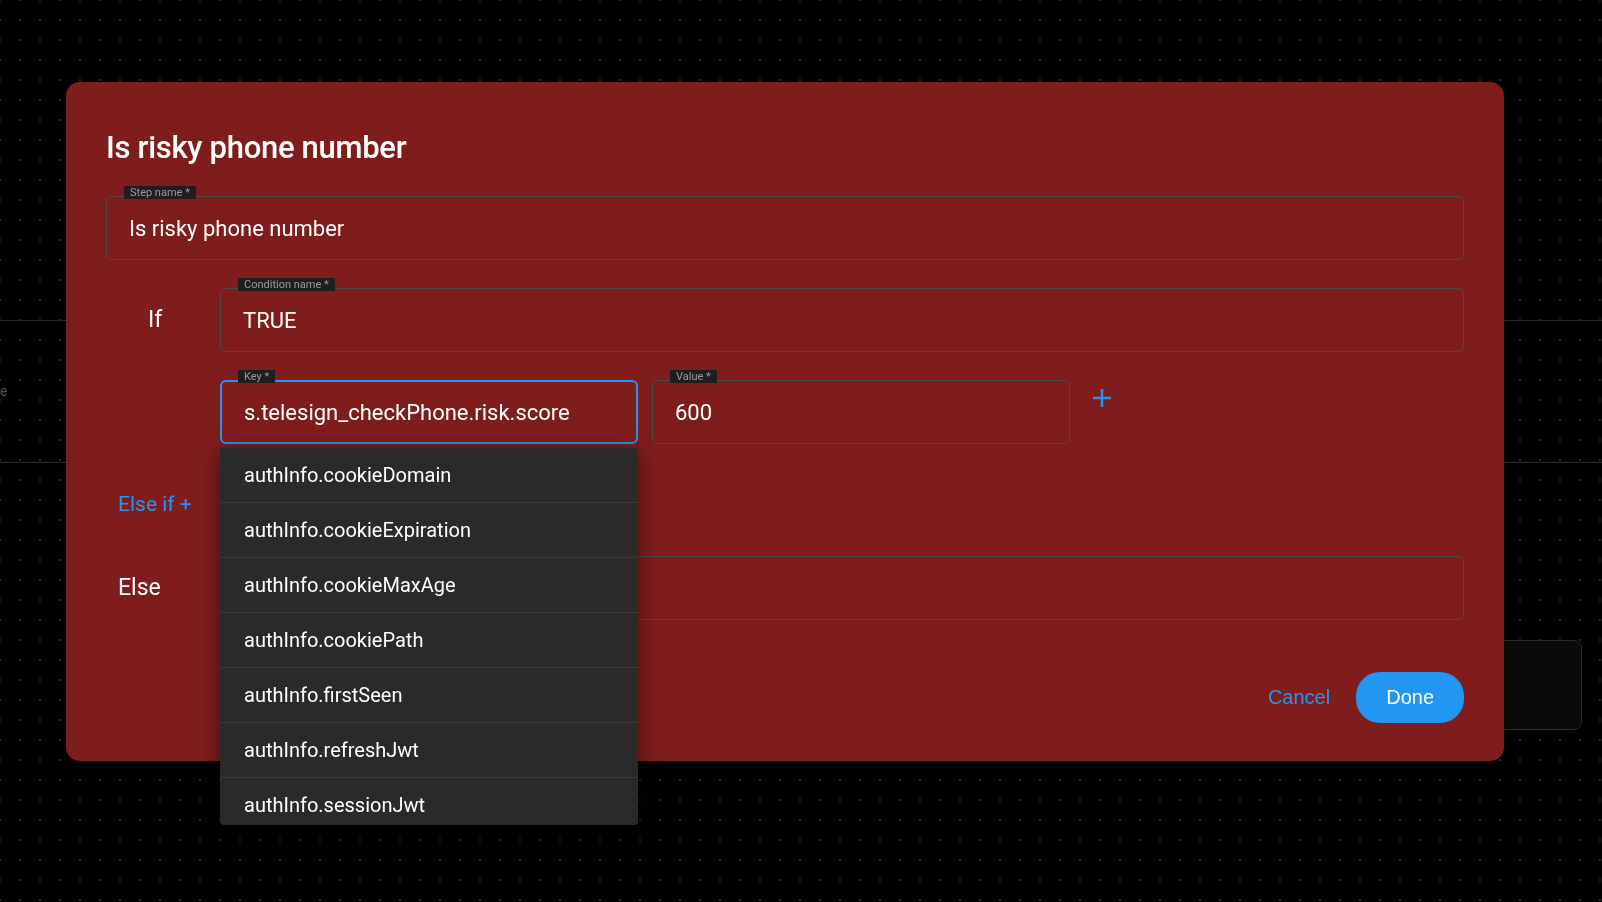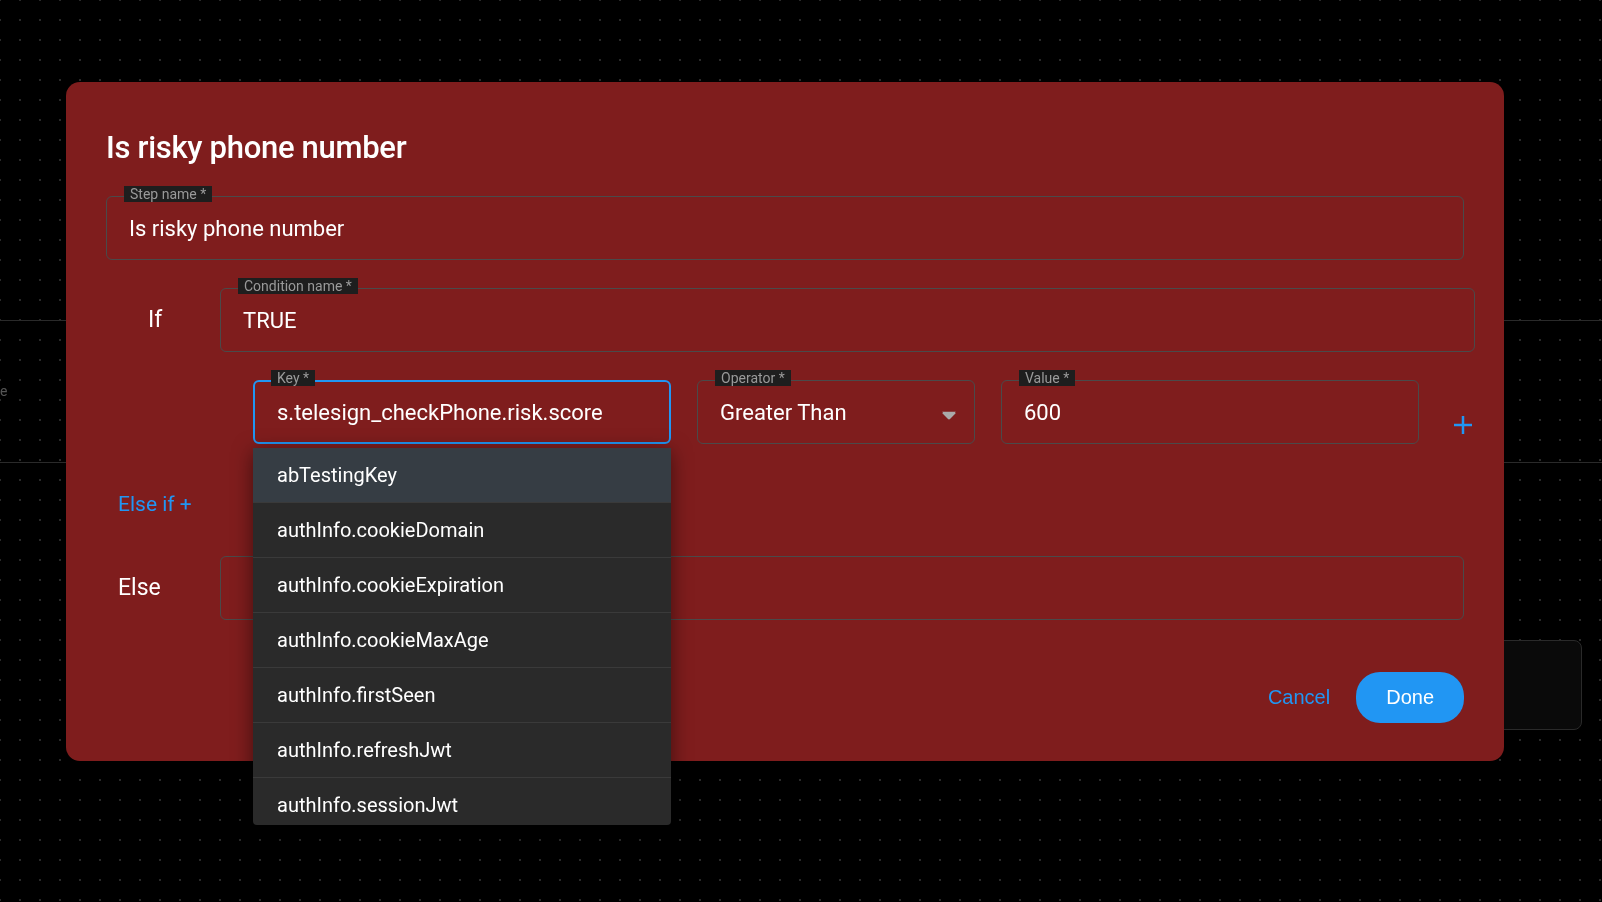"Step name *" .field-label { font-size: 14px -> 11px }
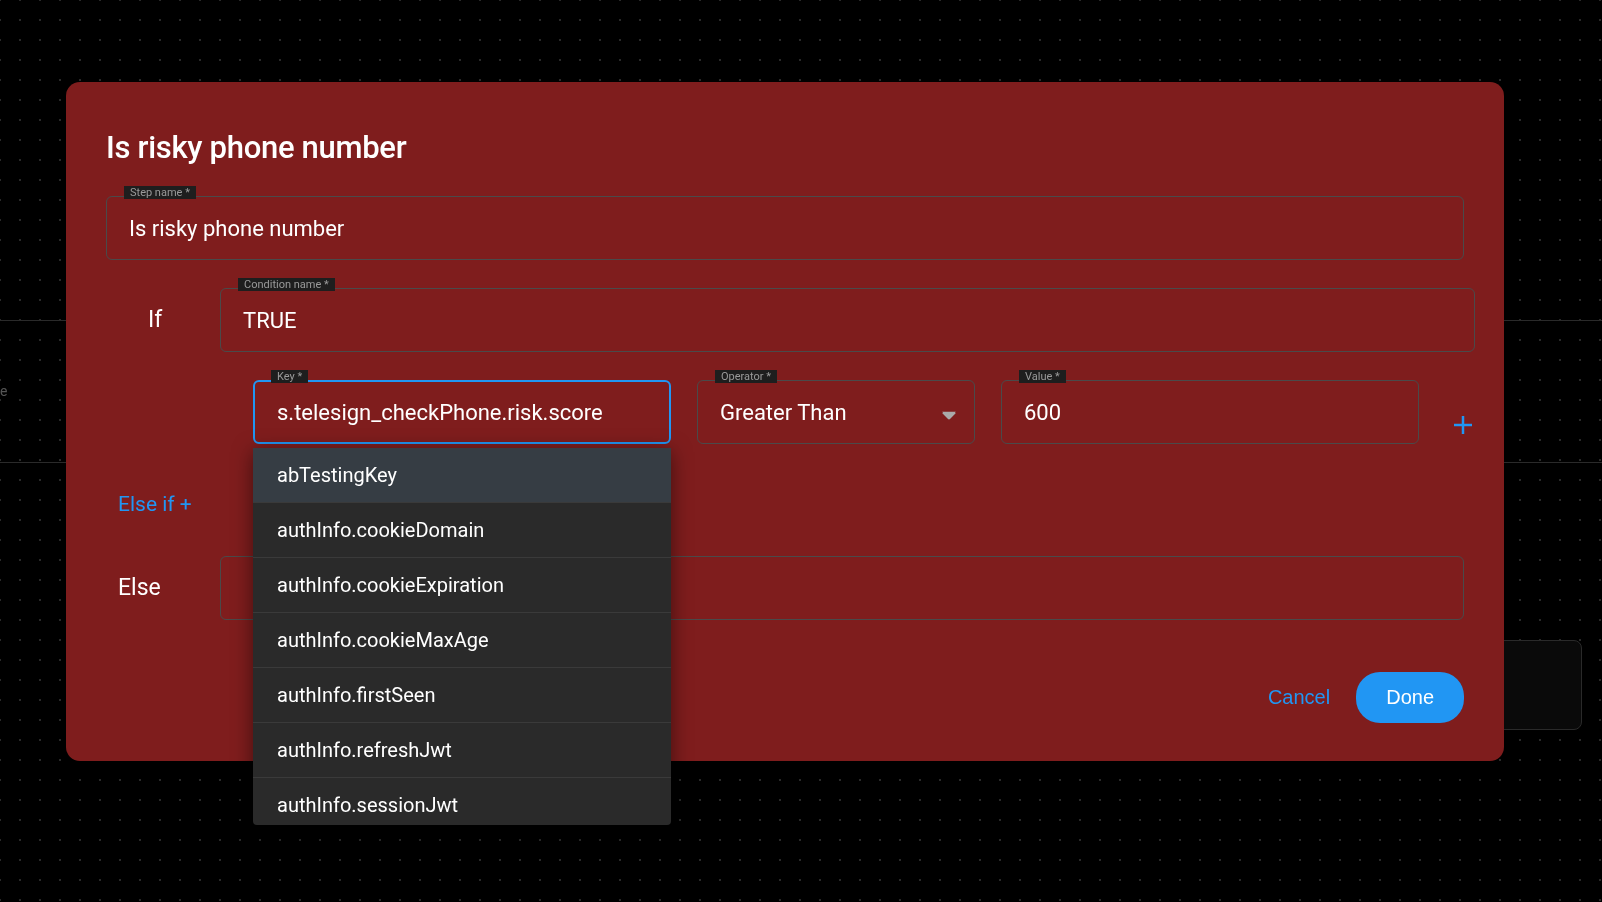"Key *" .condition-row { align-items: flex-end -> flex-start; gap: 26px -> 14px; margin-left: 33px -> none }
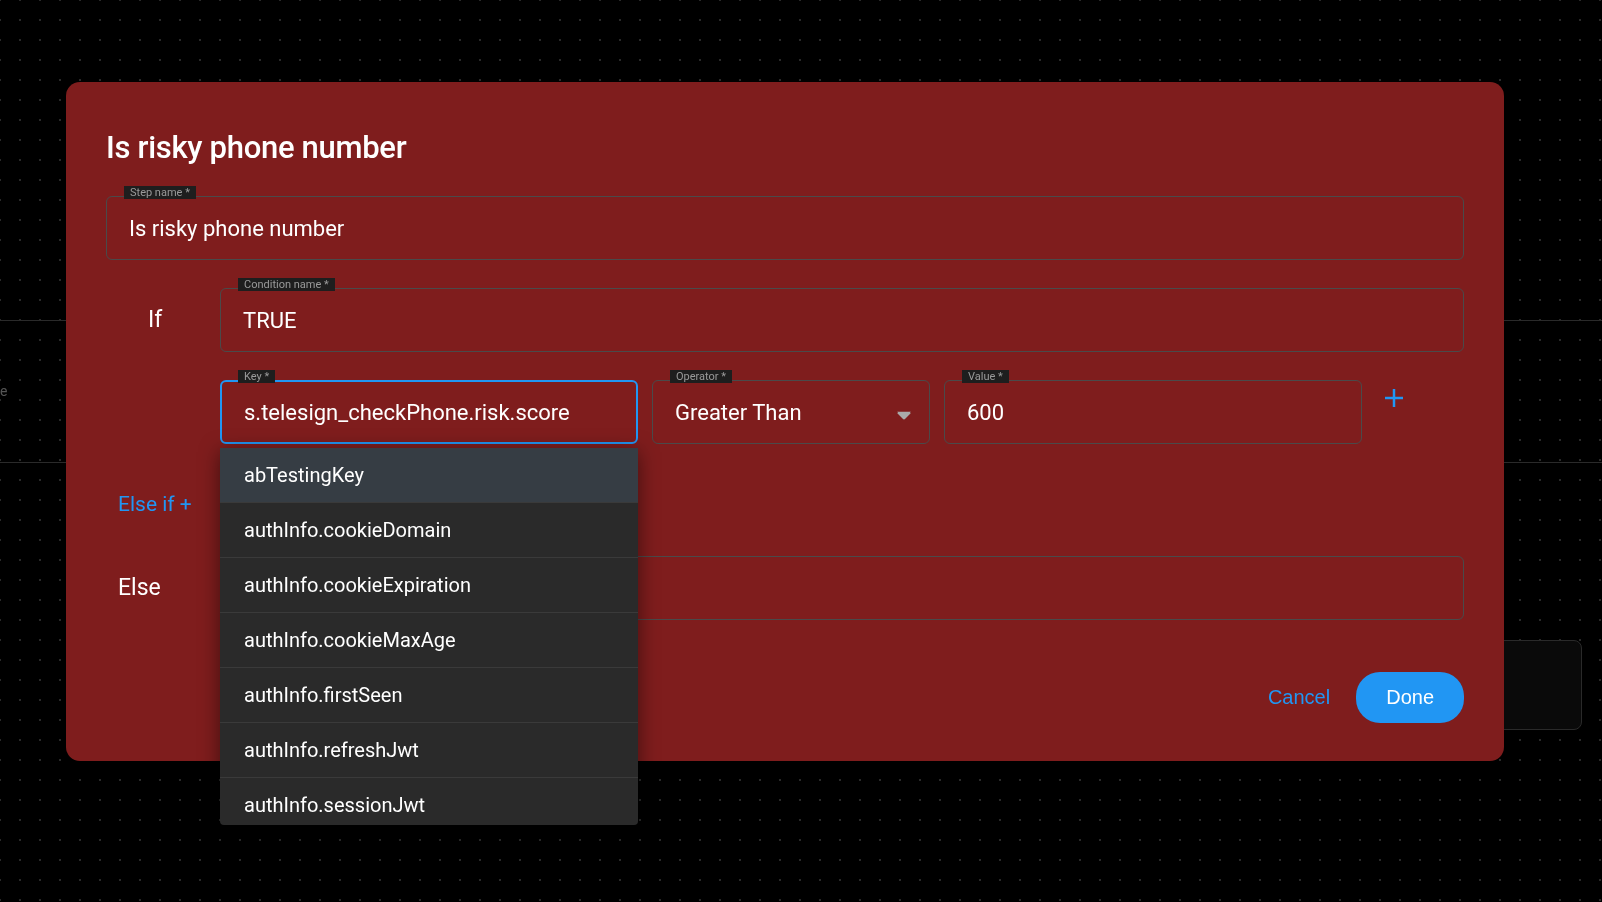"Operator *" div.operator-field { html: <div> <span>Operator *</span> <div> <span>Greater Than</span> <span> <svg> <path></path> <polygon></polygon> </svg> </span> </div> </div> -> none }
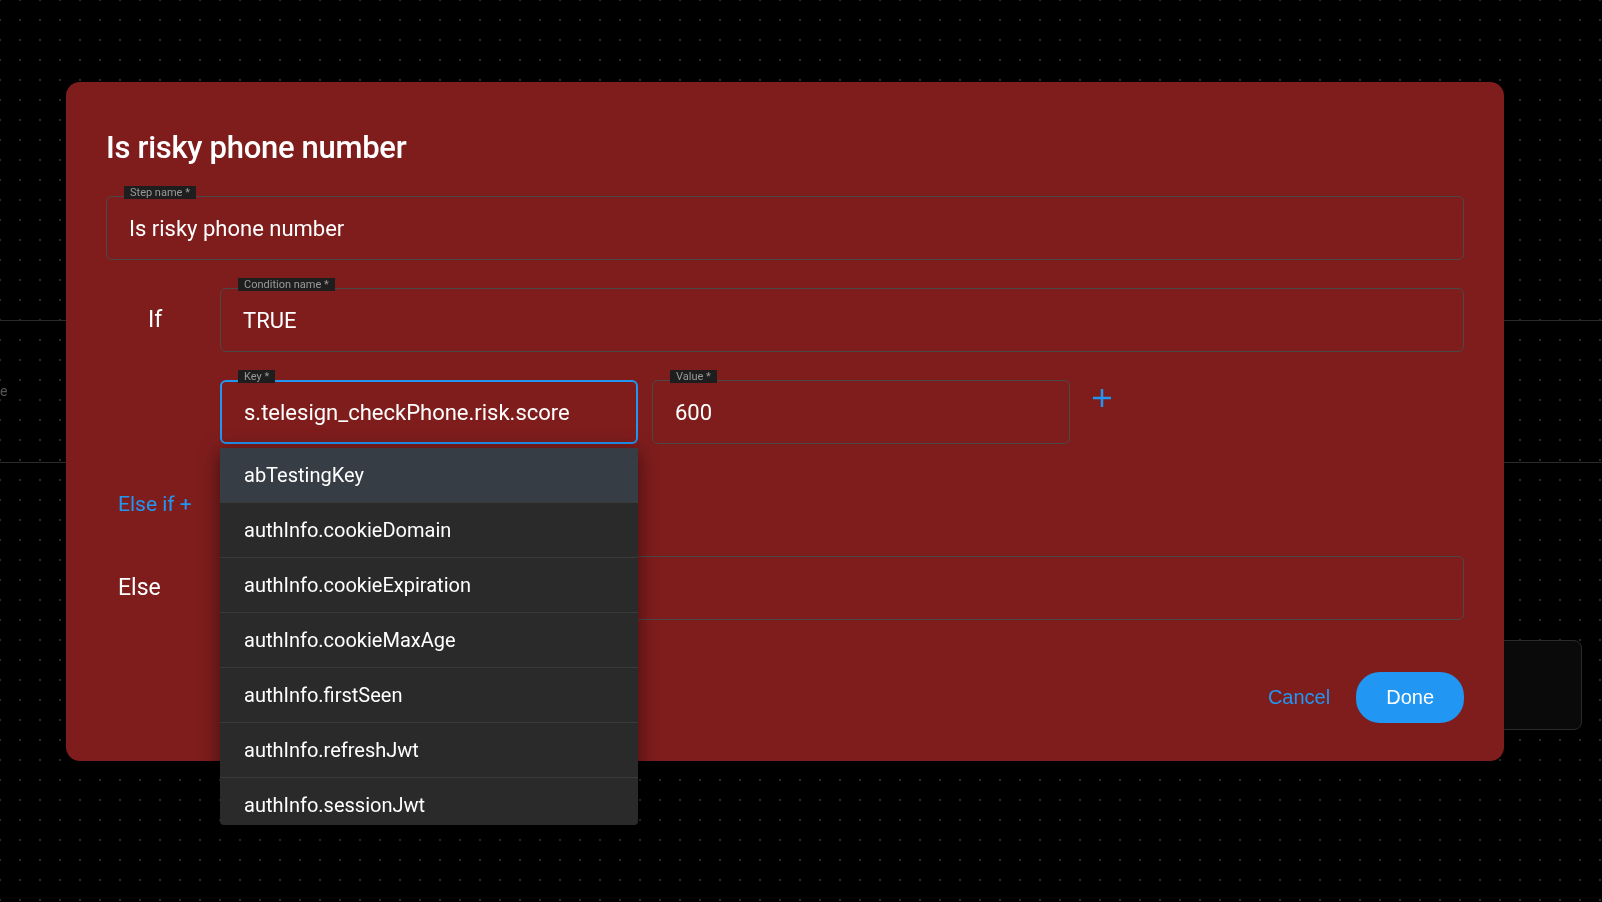"abTestingKey" div.autocomplete-item { html: <div>abTestingKey</div> -> none }
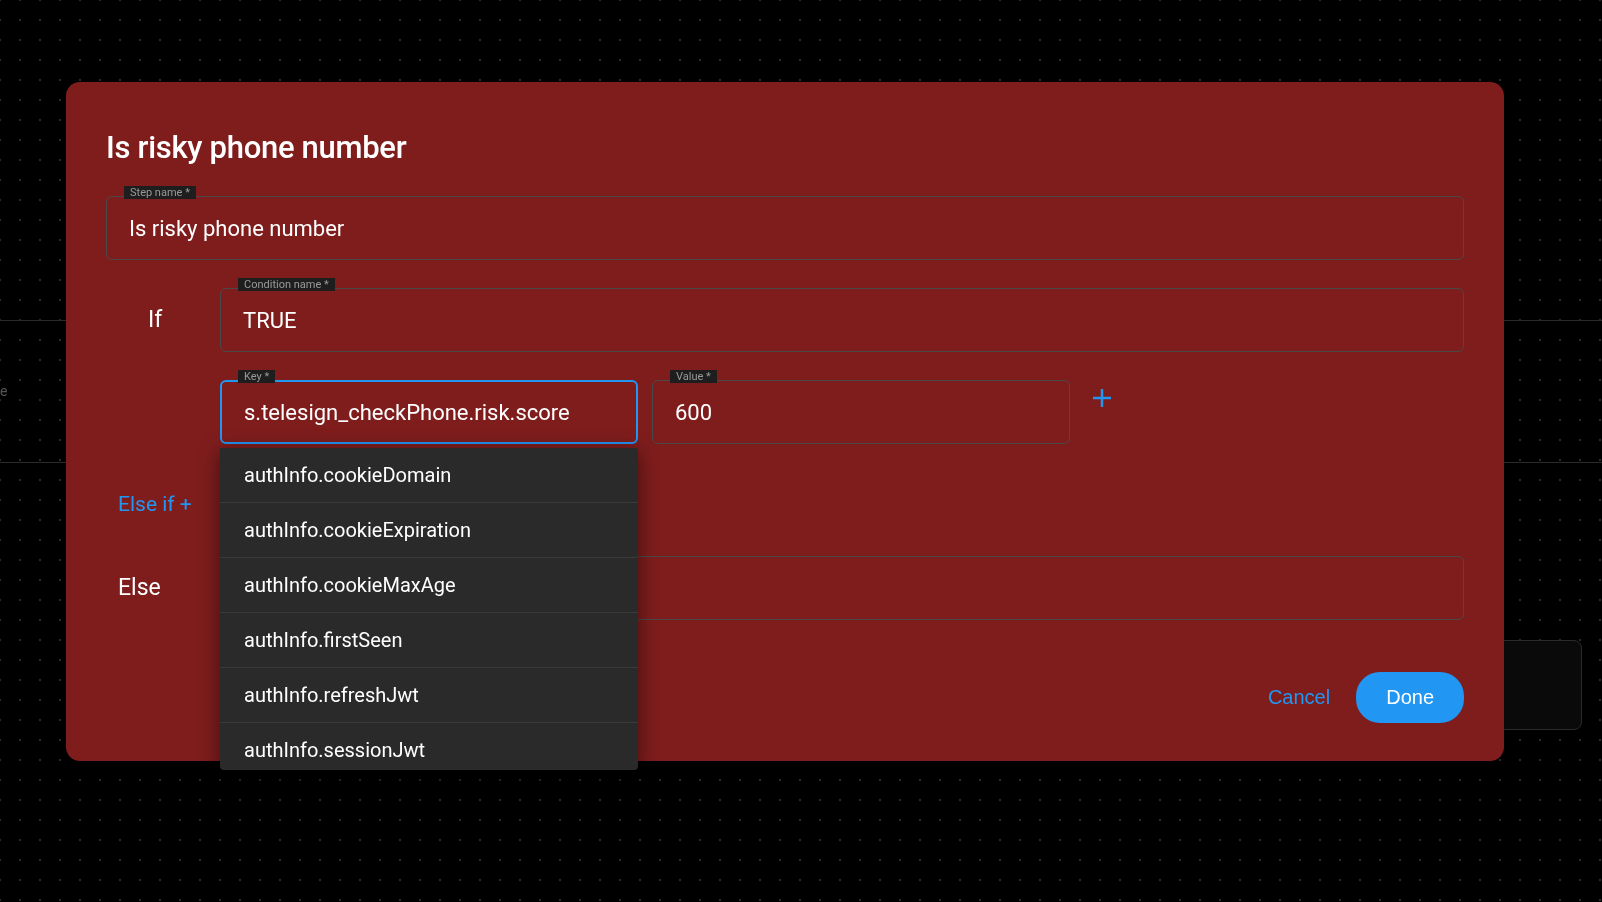"authInfo.cookiePath" div.autocomplete-item { html: none -> <div>authInfo.cookiePath</div> }
